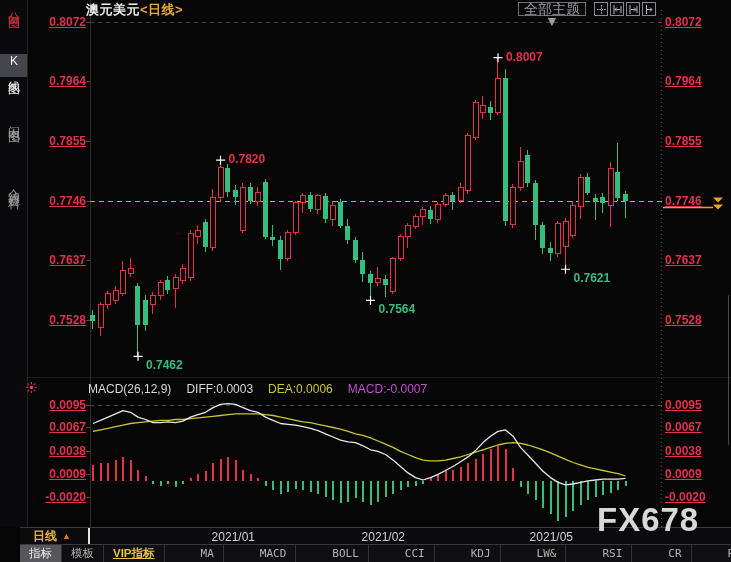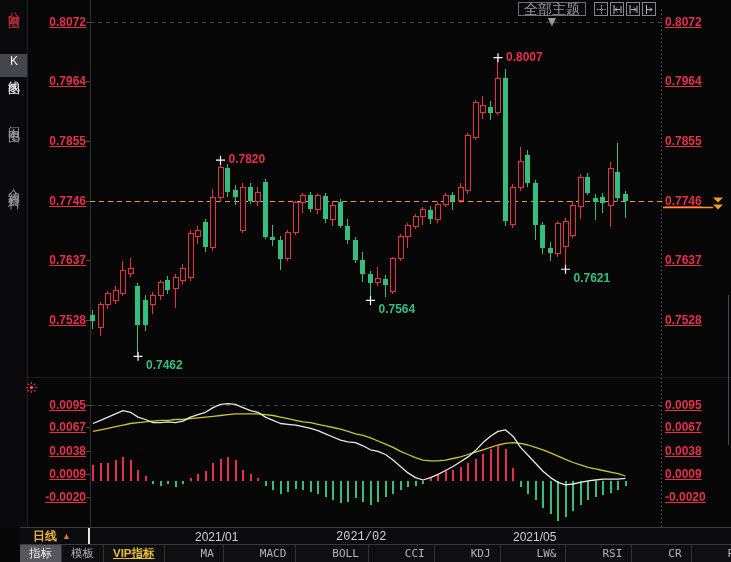"澳元美元<日线>" div.title { html: none -> <div><span>澳元美元</span><span>&lt;日线&gt;</span></div> }
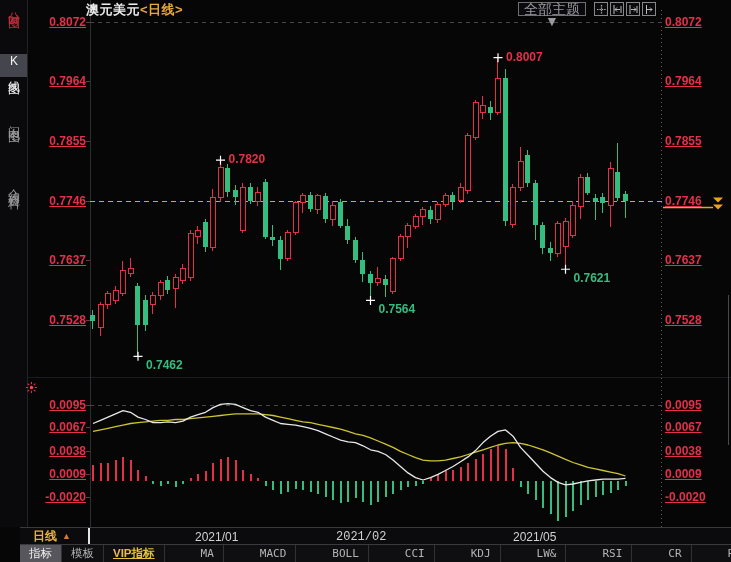"MACD(26,12,9) DIFF:0.0003 DEA:0.0006" div.macd-head { html: none -> <div> <span>MACD(26,12,9)</span><span>DIFF:0.0003</span><span>DEA:0.0006</span><span>MACD:-0.0007</span> </div> }
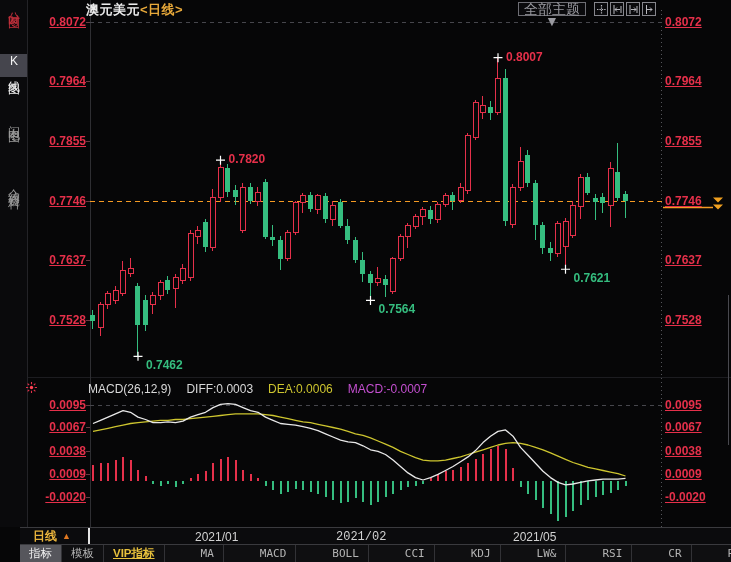"2021/01" .date-label { text-align: left -> right }
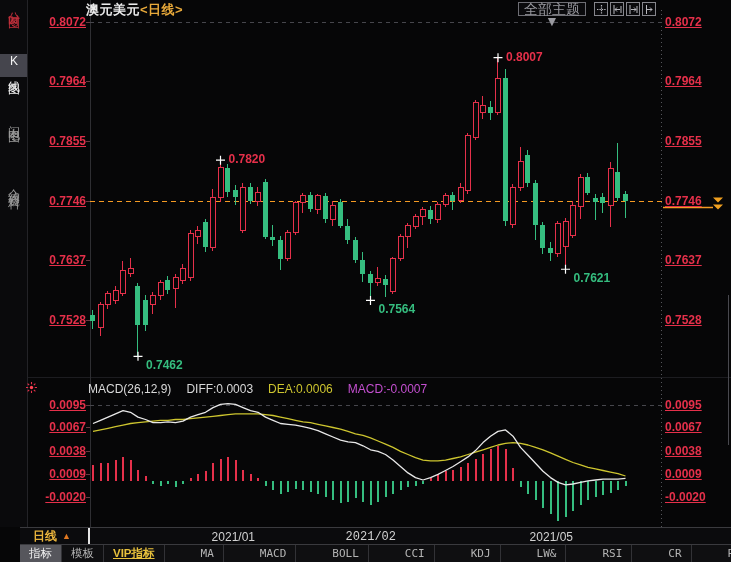"2021/02" div.date-label { font-family: Liberation Mono, monospace -> none; left: 336px -> 345px }
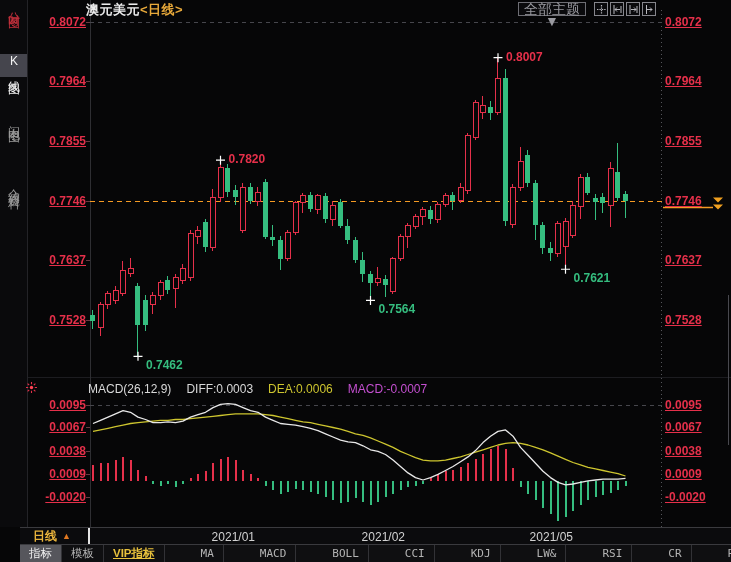"FX678" div.watermark { html: none -> <div>FX678</div> }
